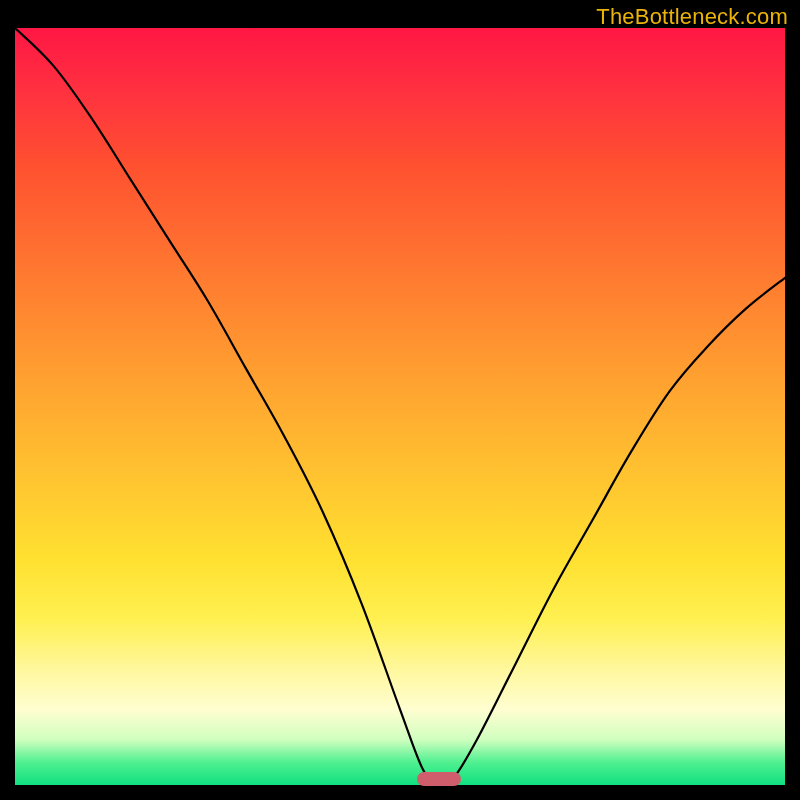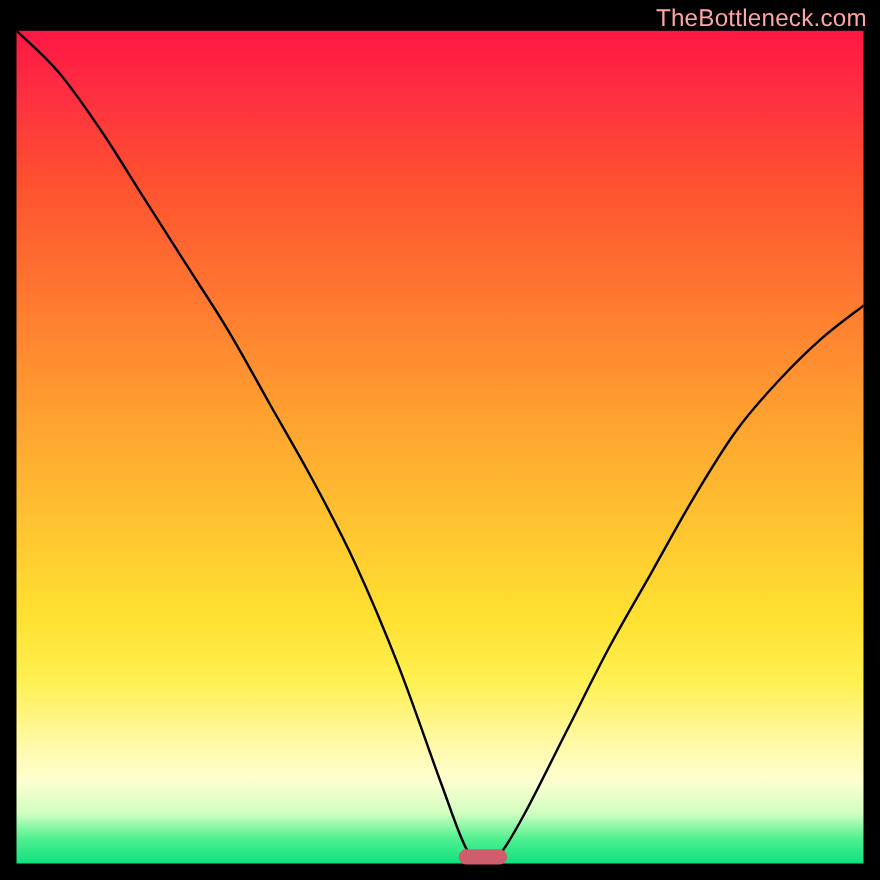"TheBottleneck.com" .watermark { color: #fca5a5 -> #eab308 }
